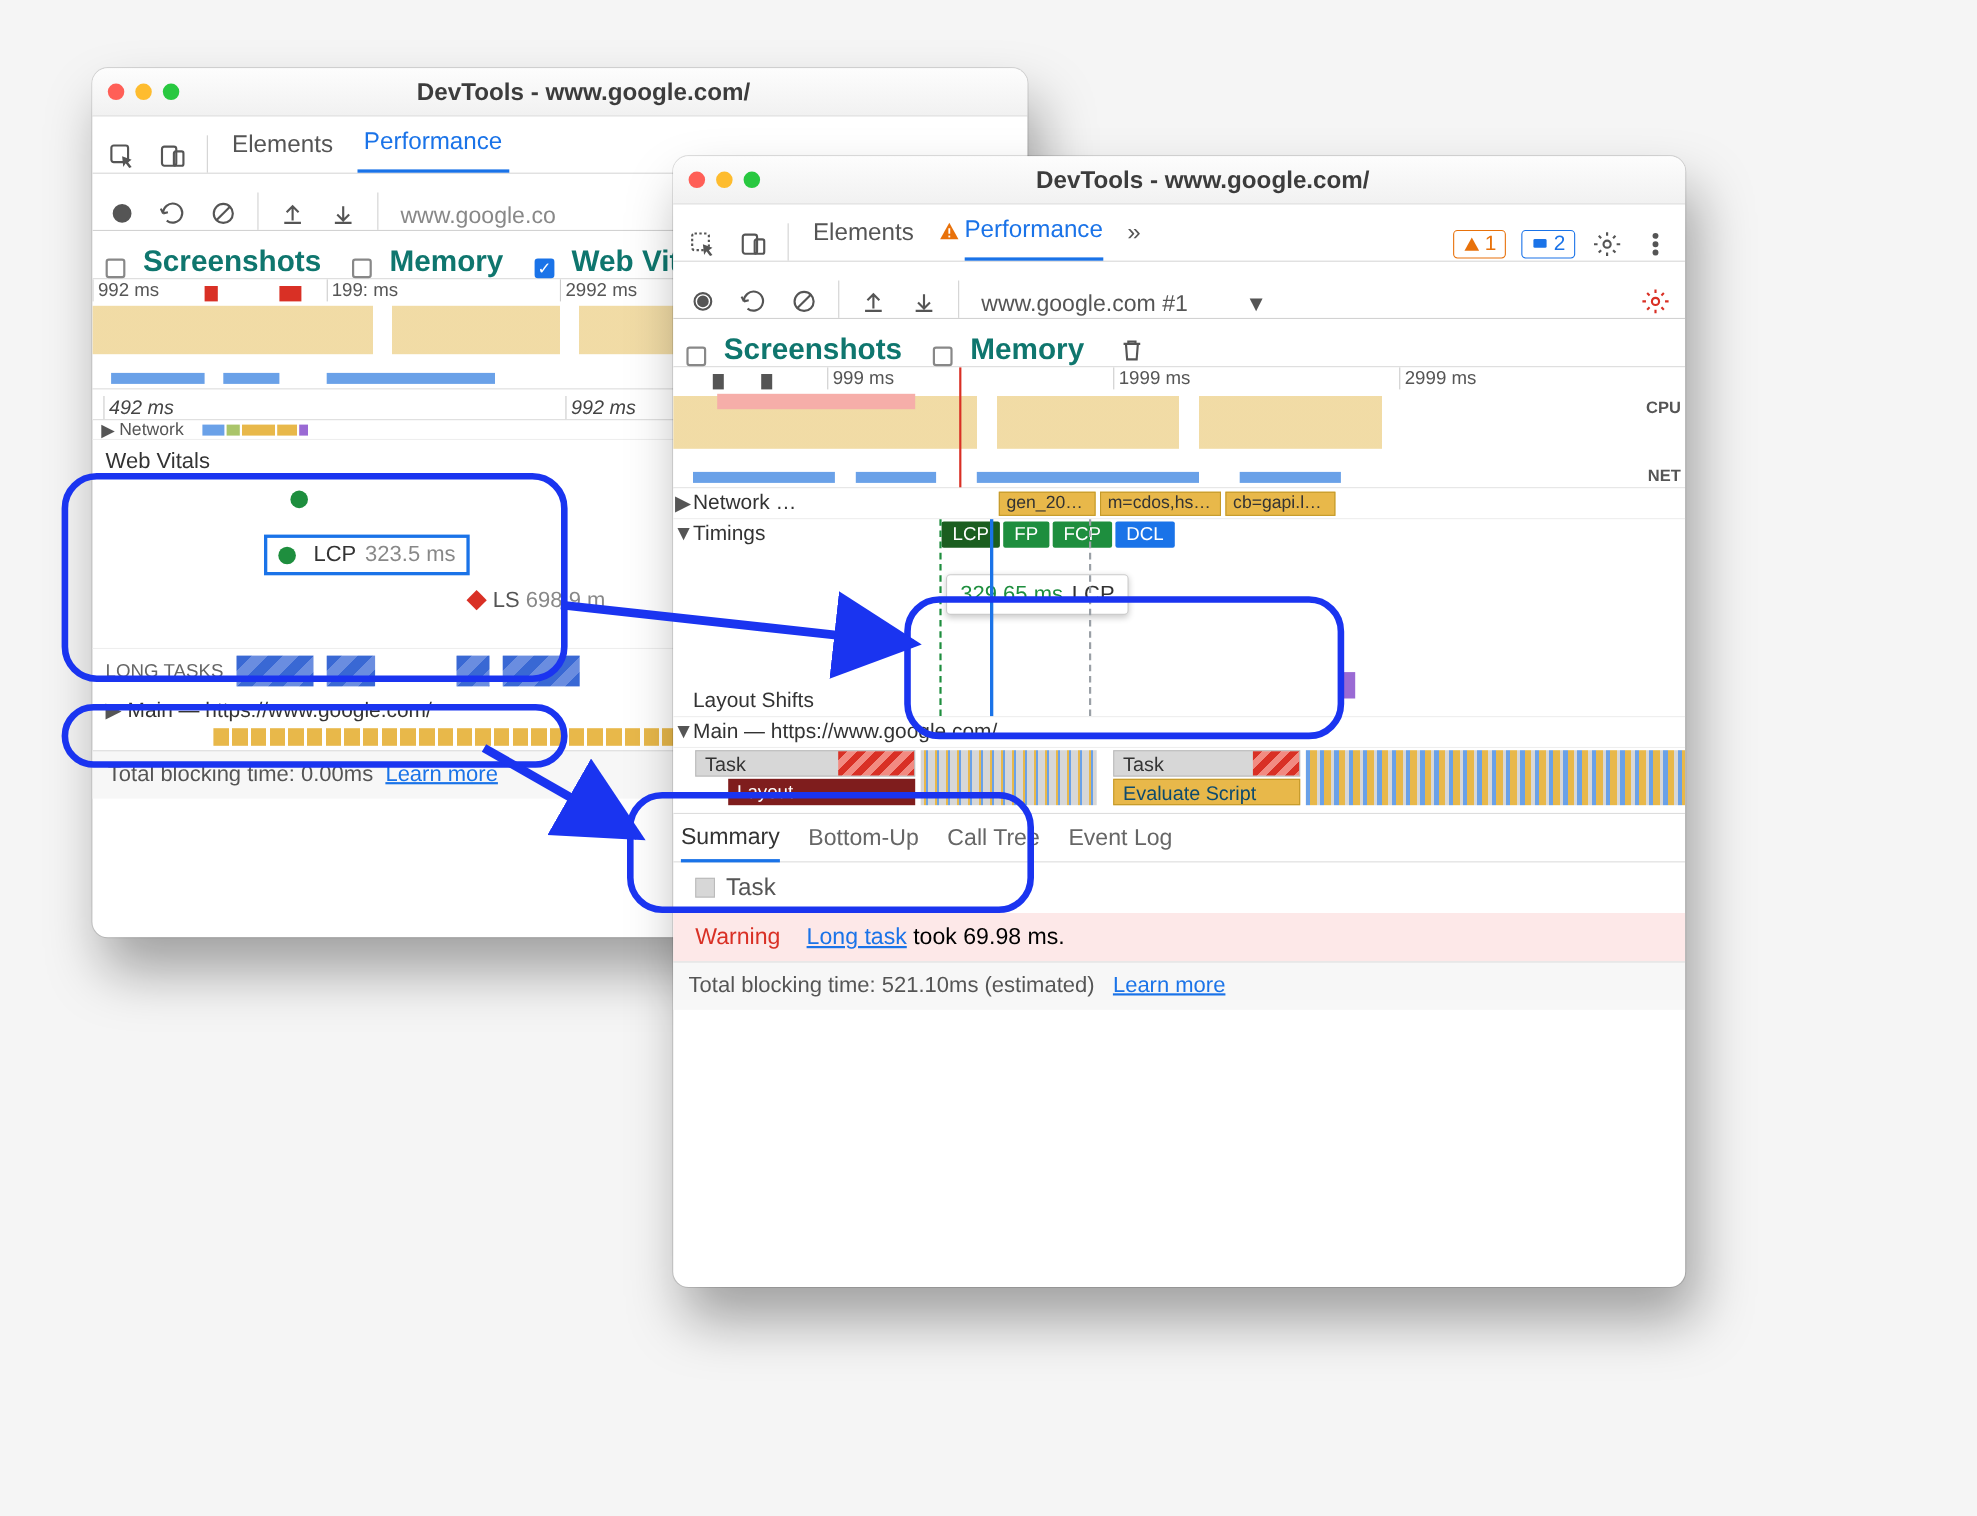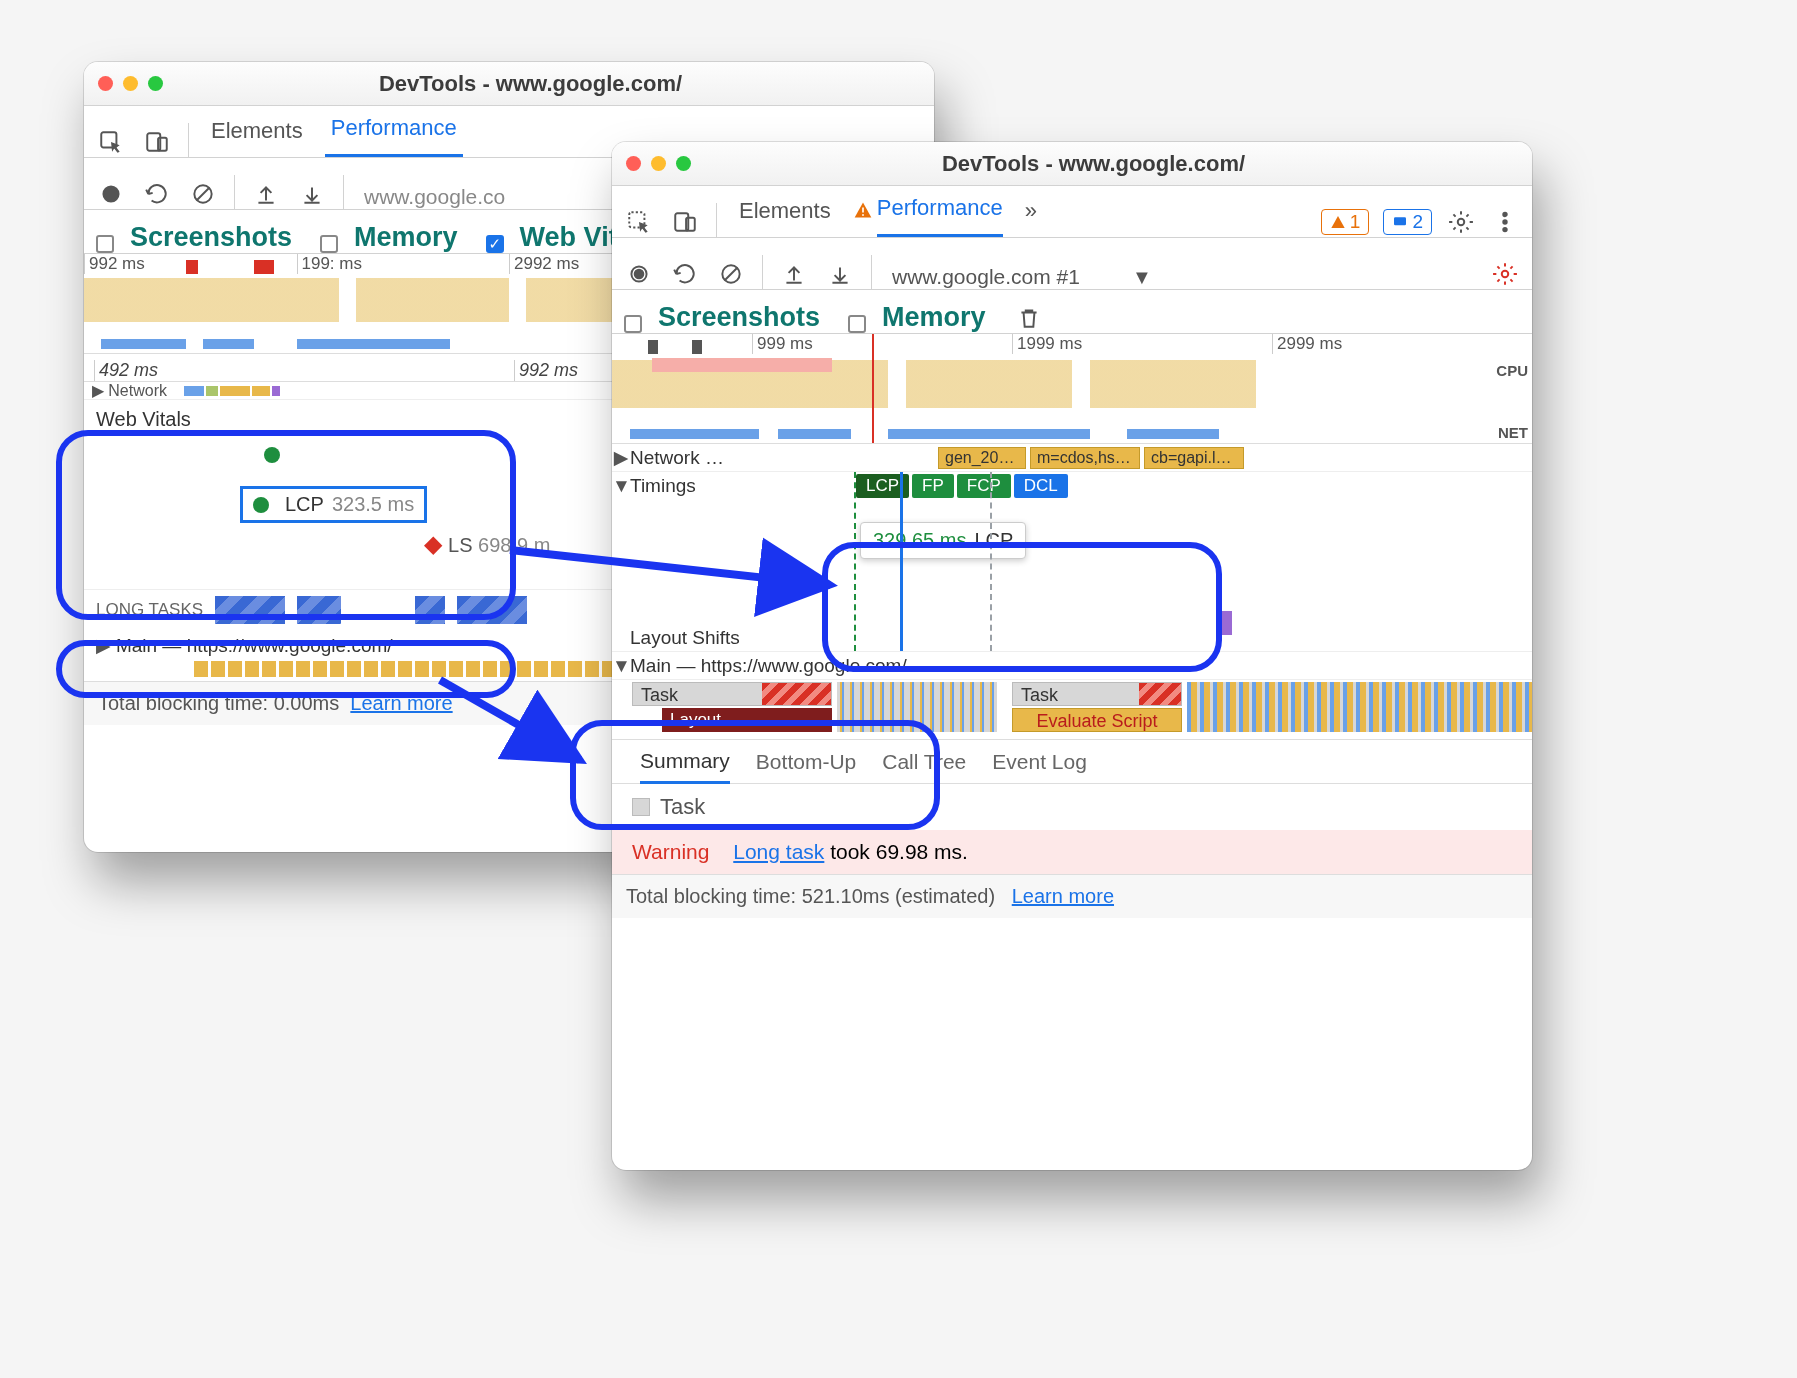"gen_20…" div { left: 326px -> 296px }
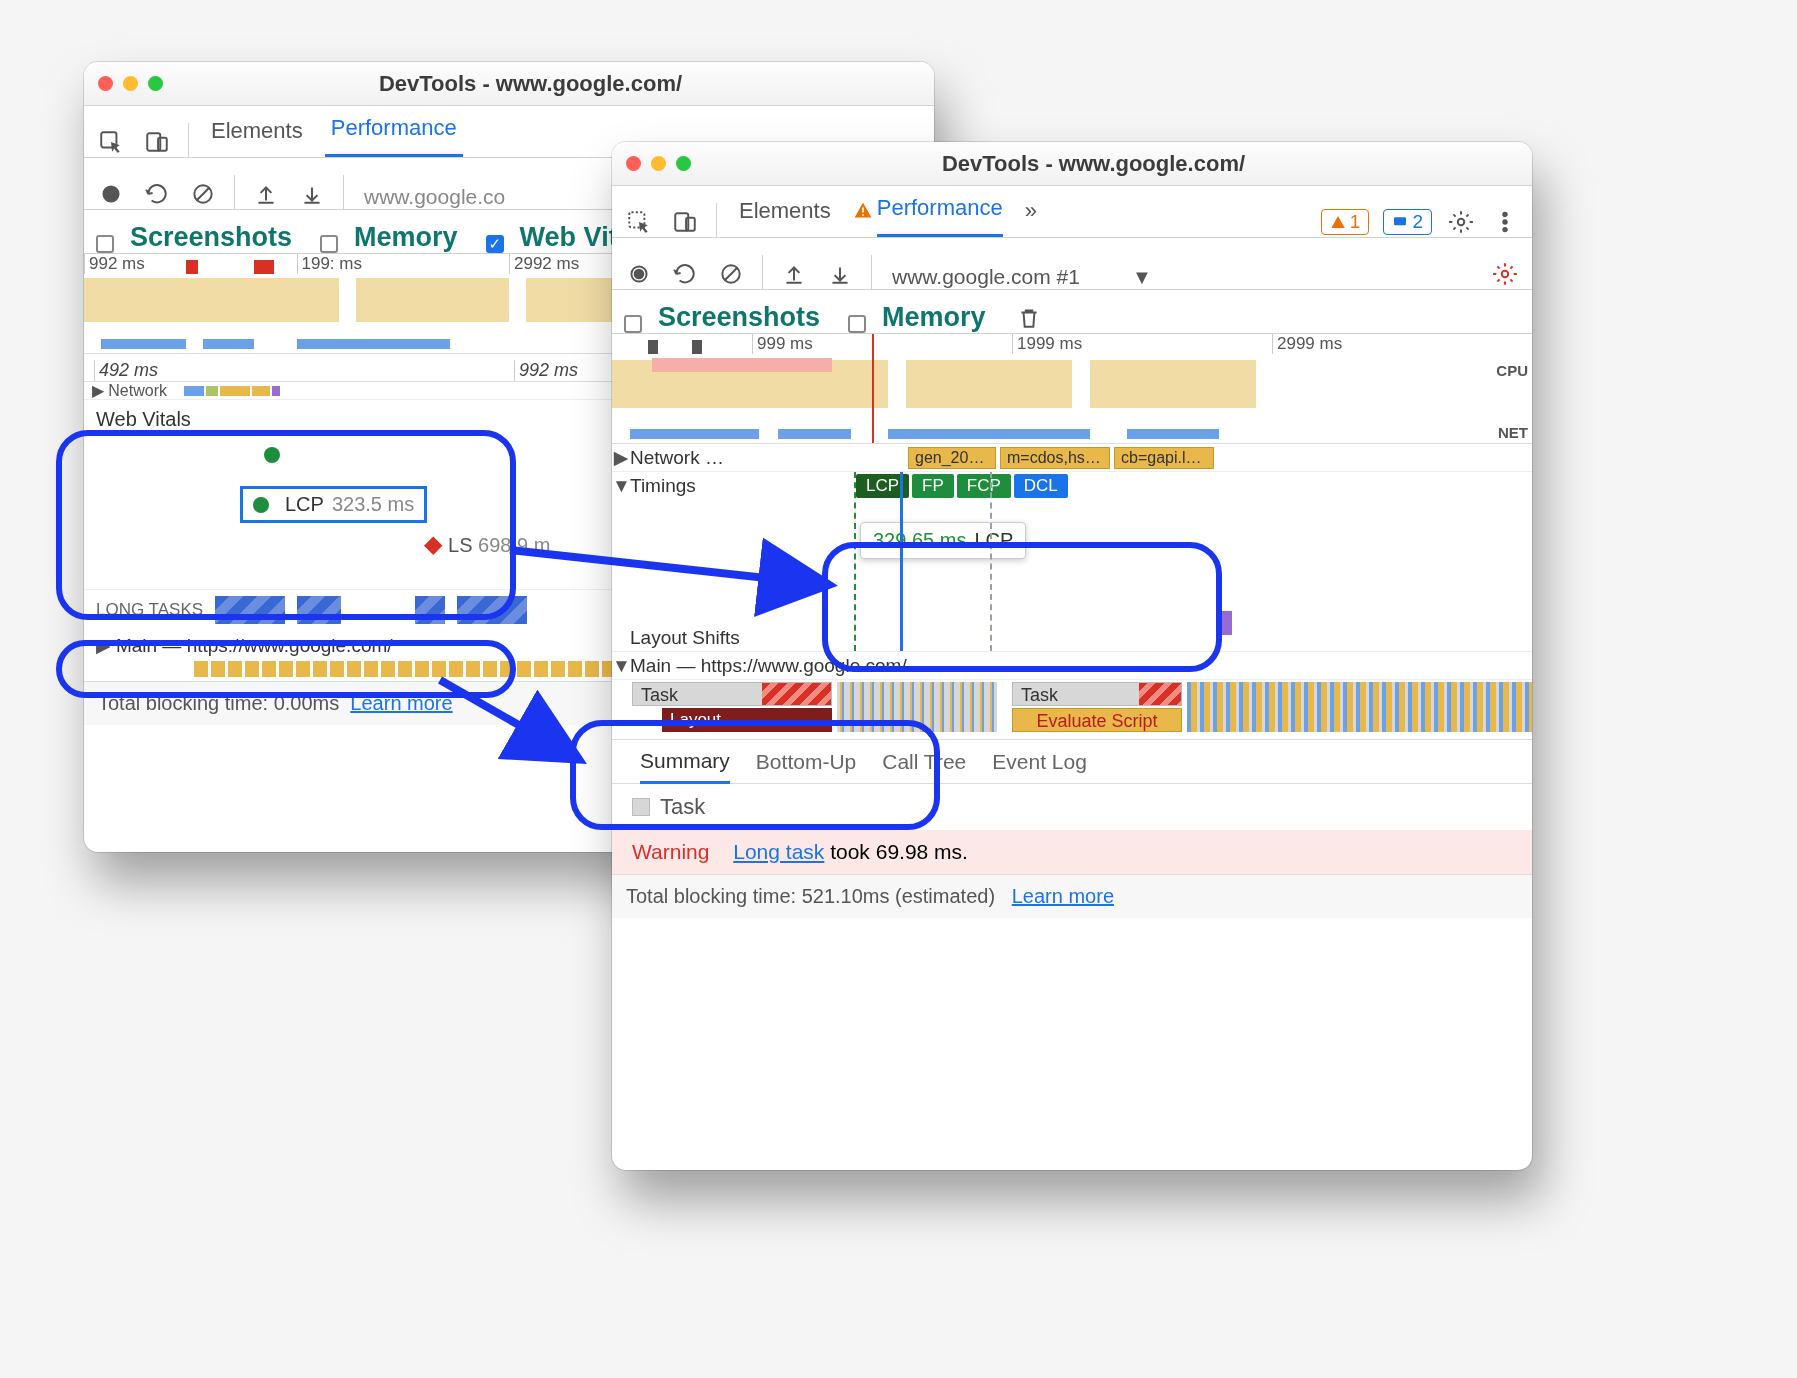"Evaluate Script" .eval-block { color: #b91c1c -> #0c4a6e; text-align: center -> none }
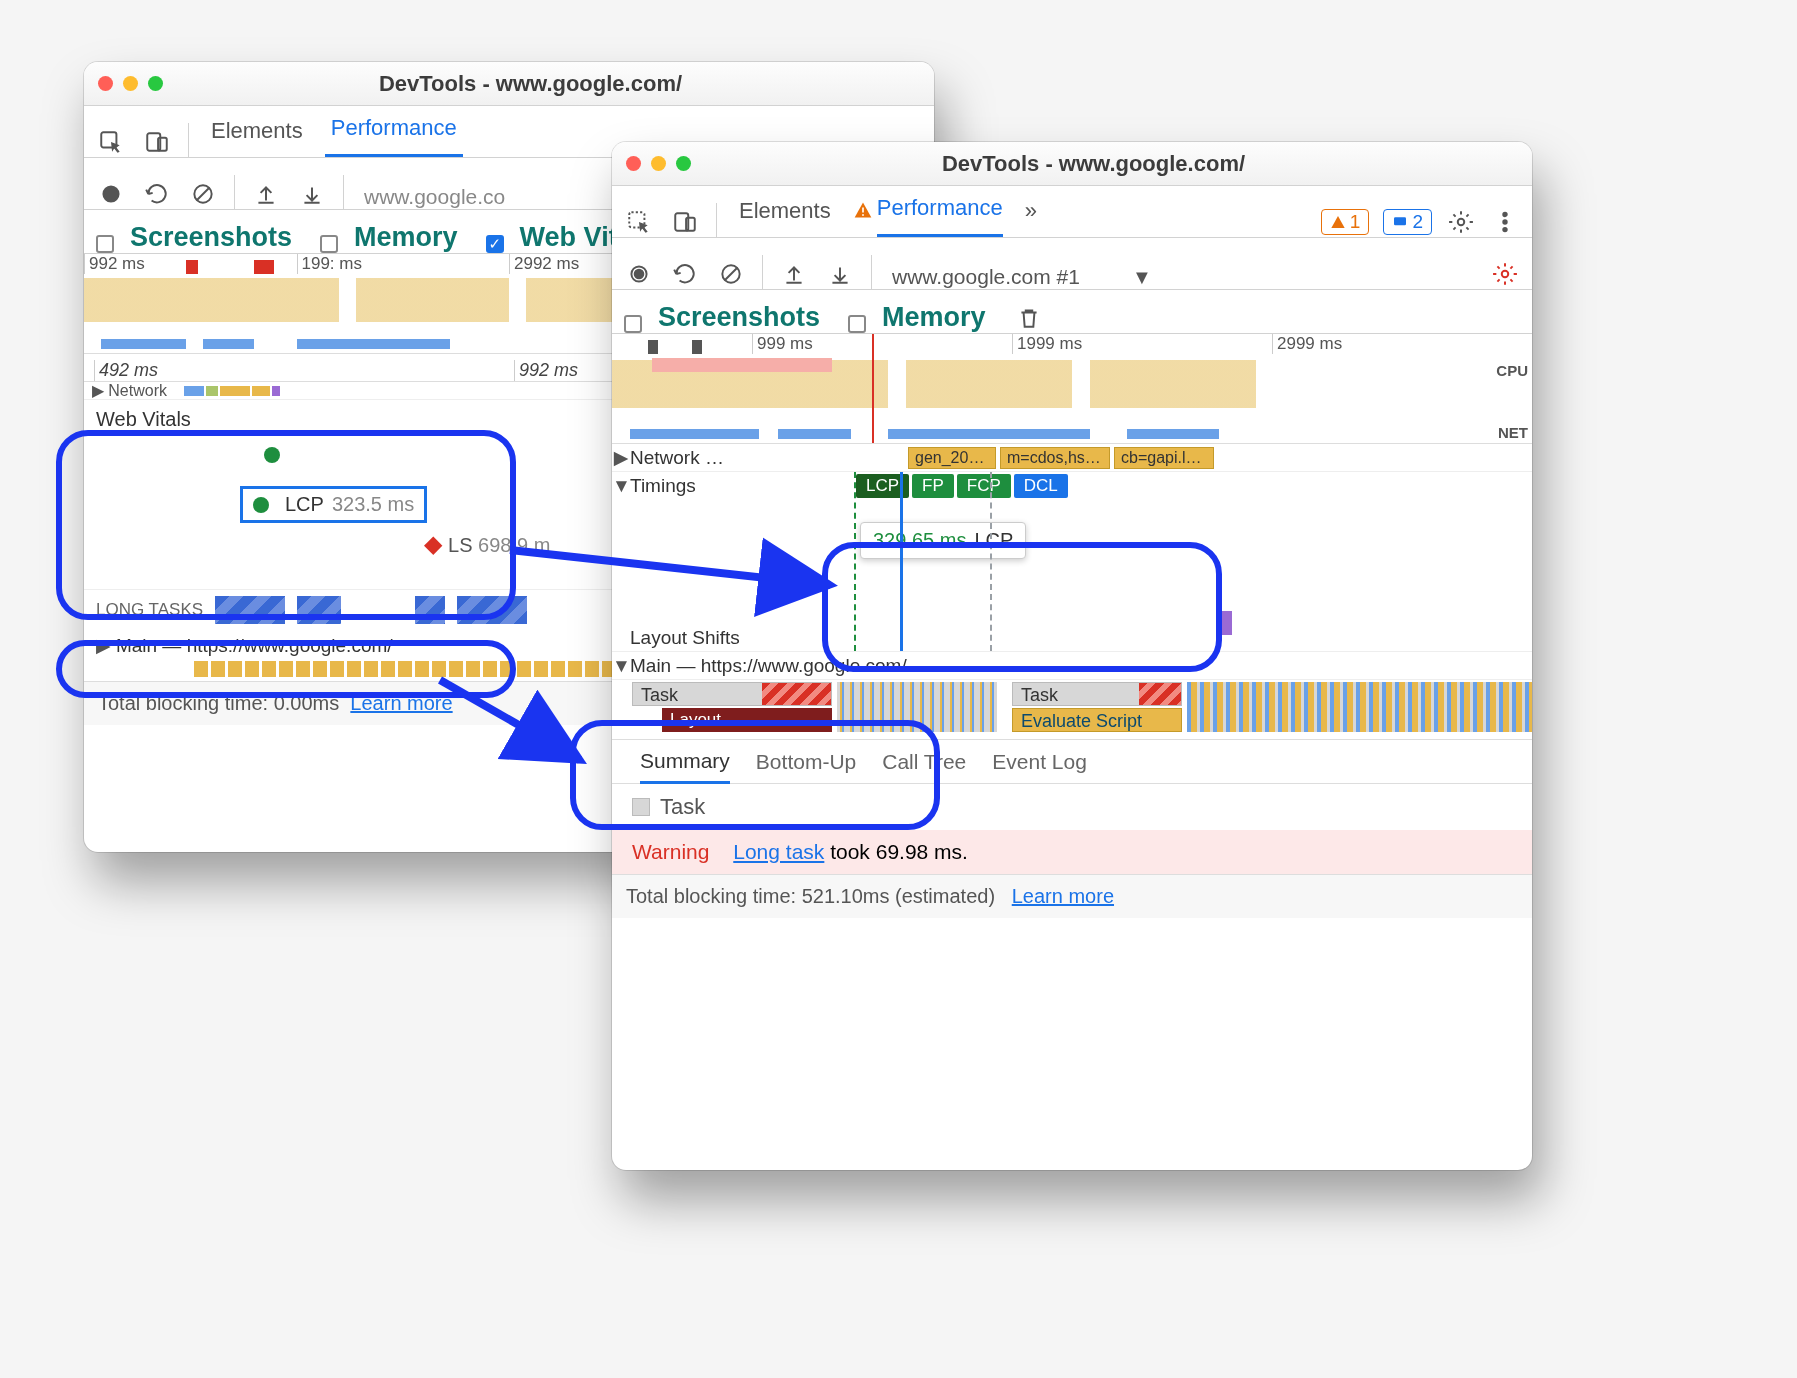"Summary" .detail-tabs { padding: 0 28px -> 0 7px }
